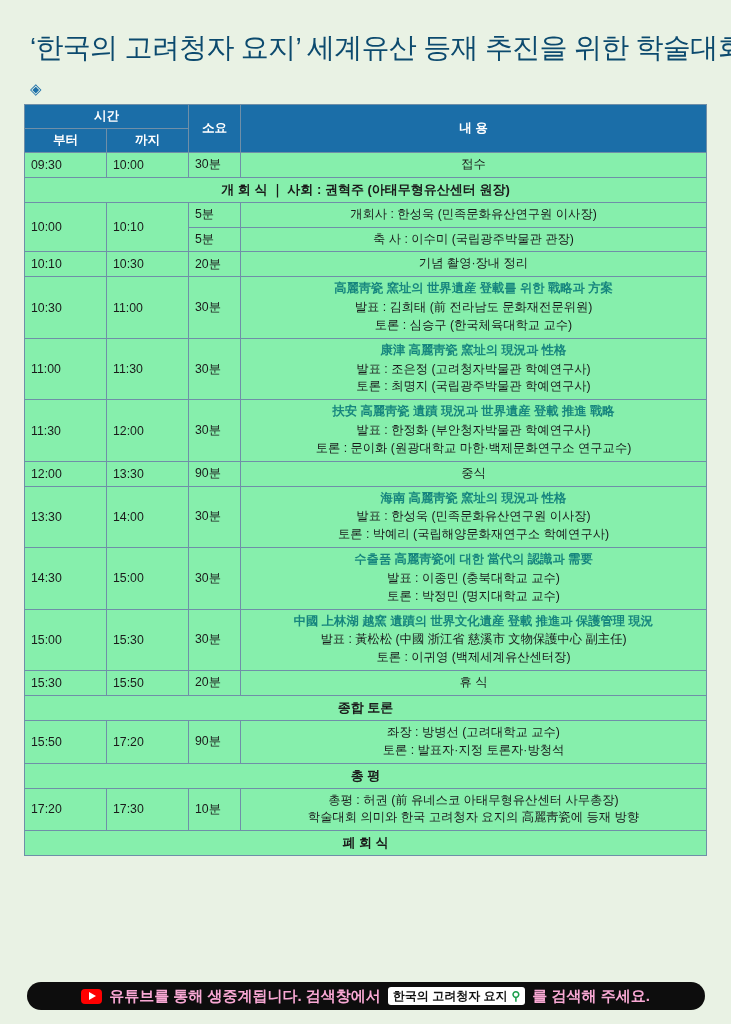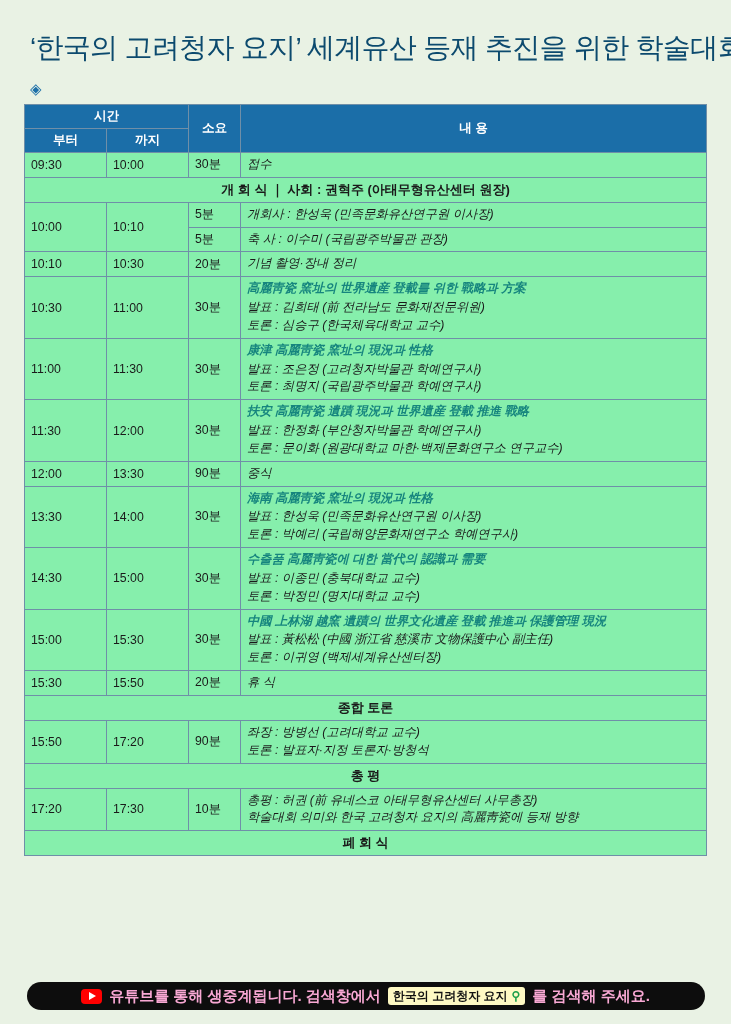"접수" .cell-content { font-style: italic -> none; text-align: left -> center }
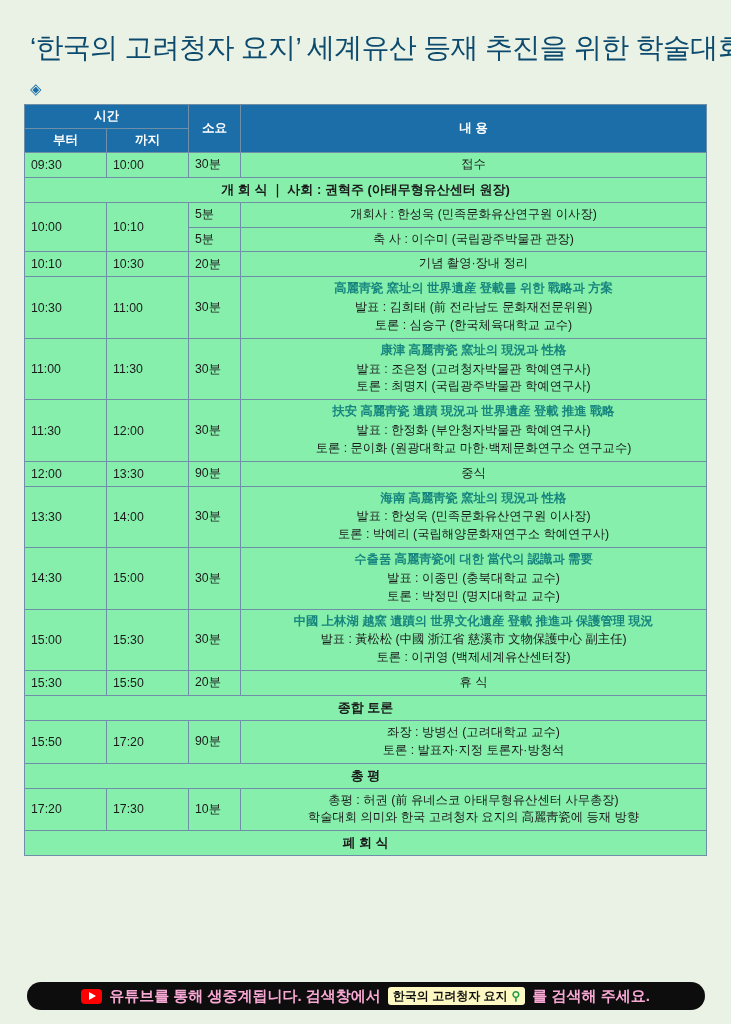"한국의 고려청자 요지" .search-pill { background: #fef9c3 -> #ffffff }
